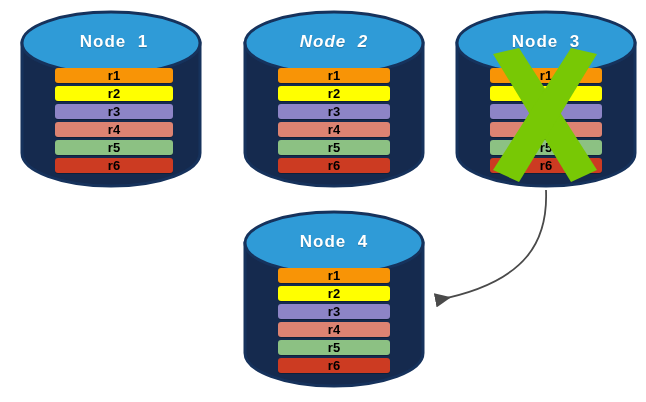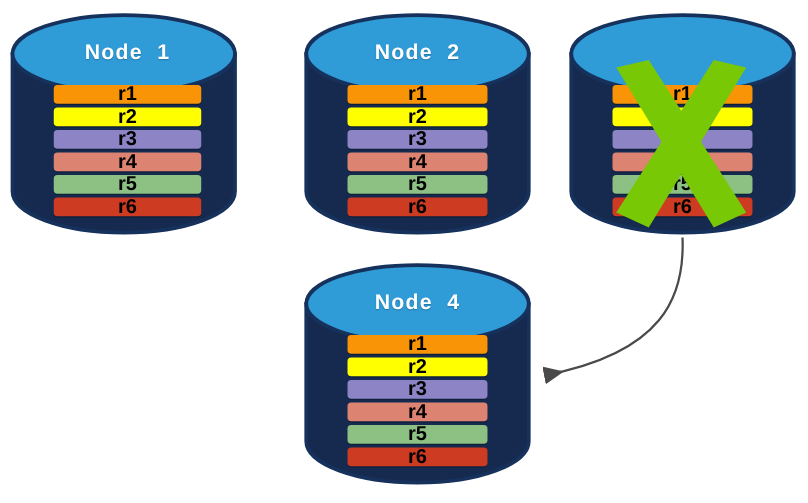"Node 1" div.node { left: 8px -> 20px }
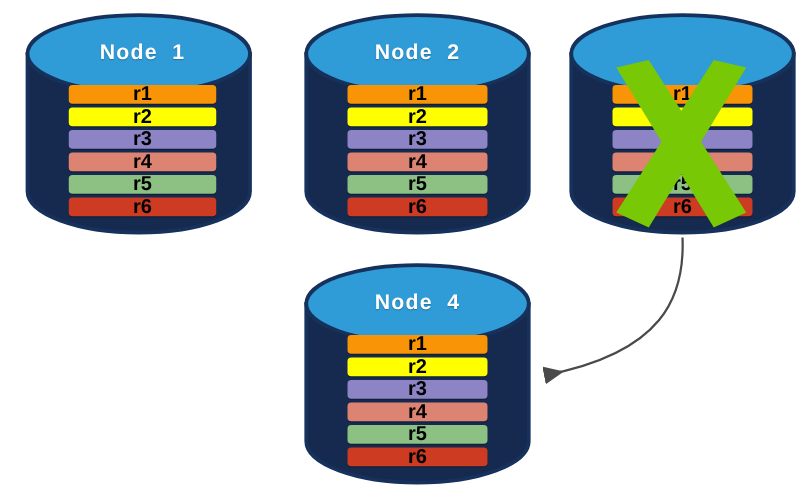"Node 2" div.node-title { font-style: none -> italic }
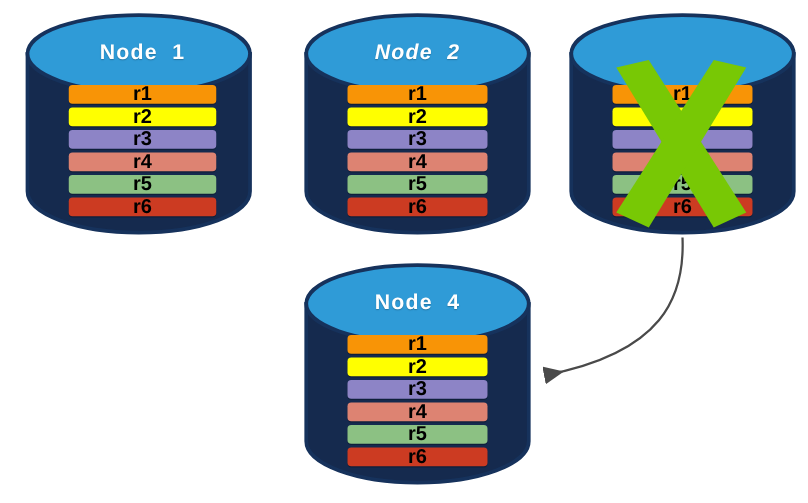"Node 3" div.node-title { html: none -> <div>Node 3</div> }
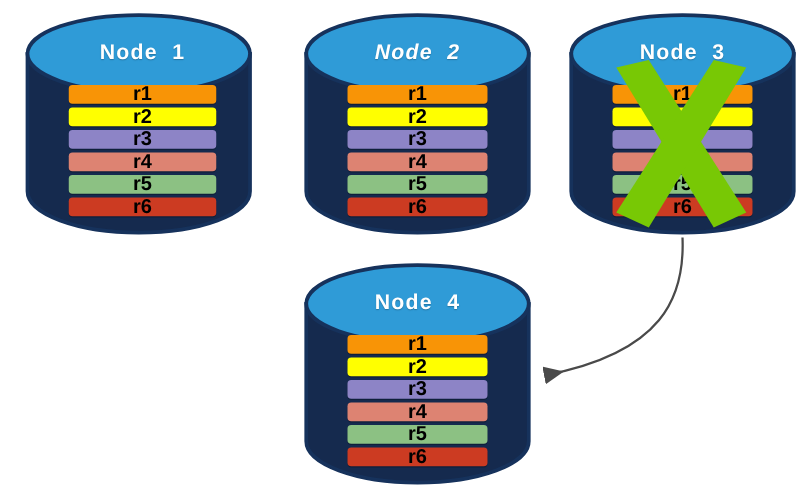"r1" .row-bar { font-size: 16px -> 13px }
